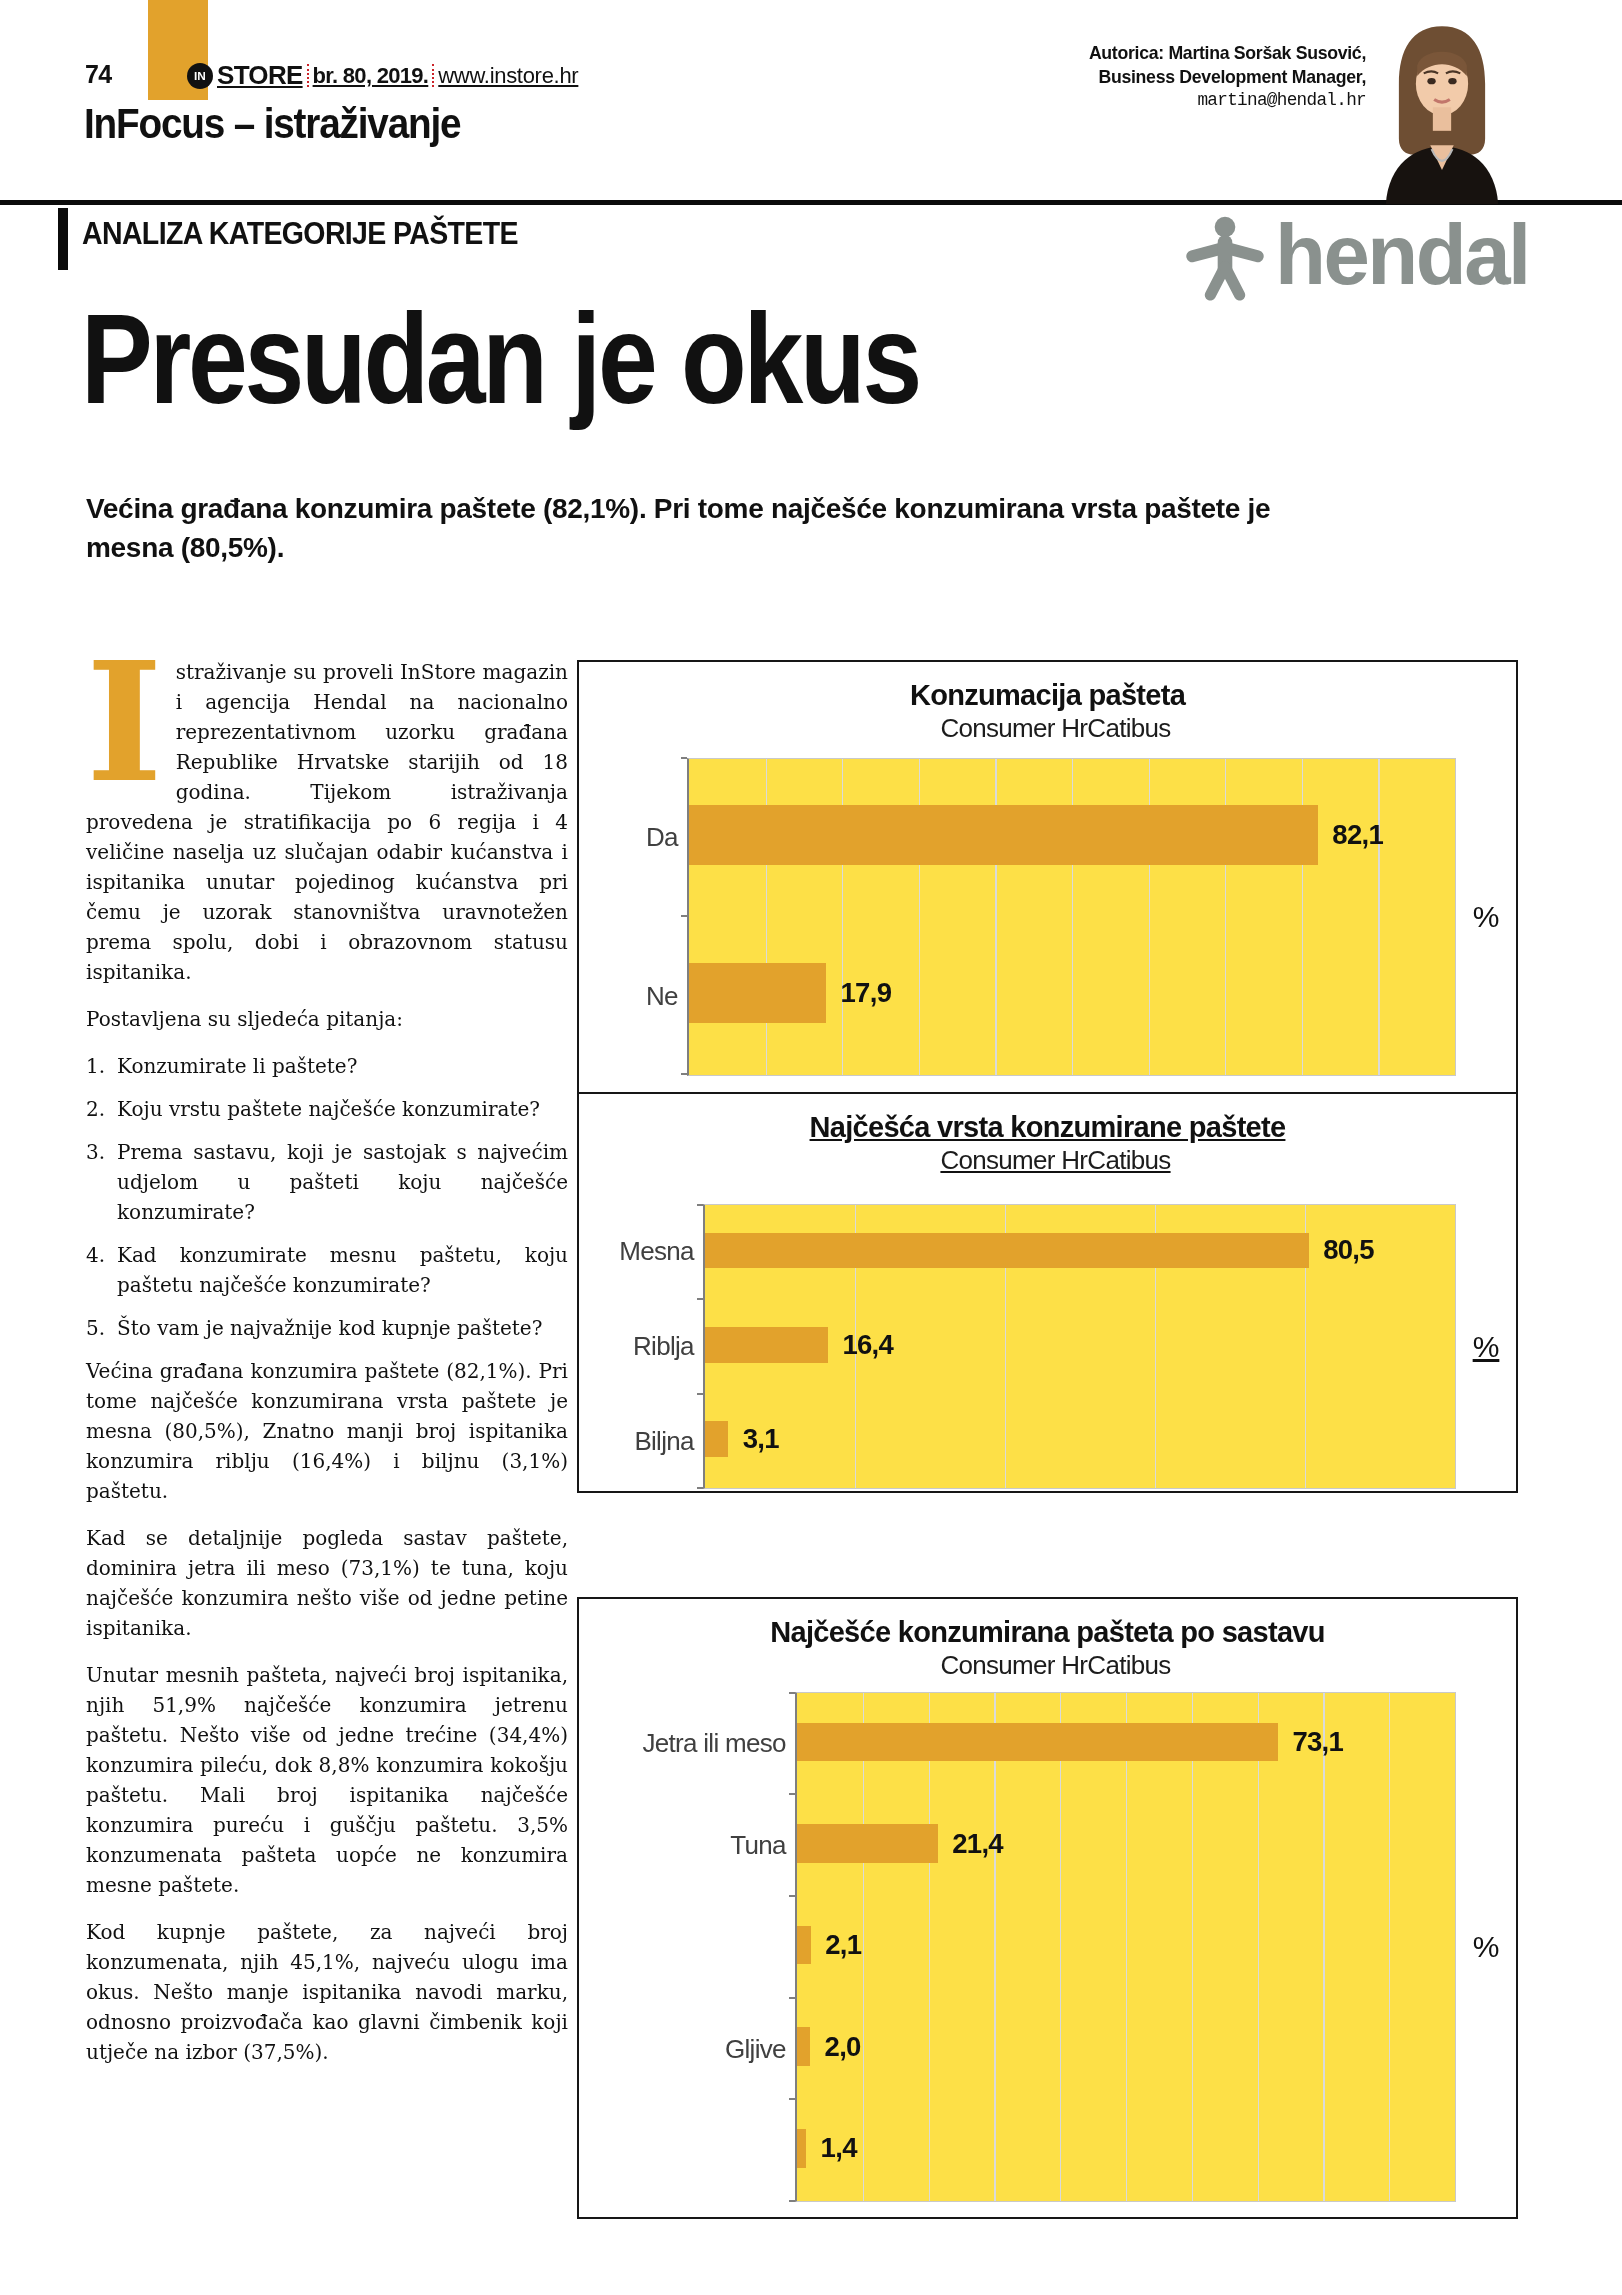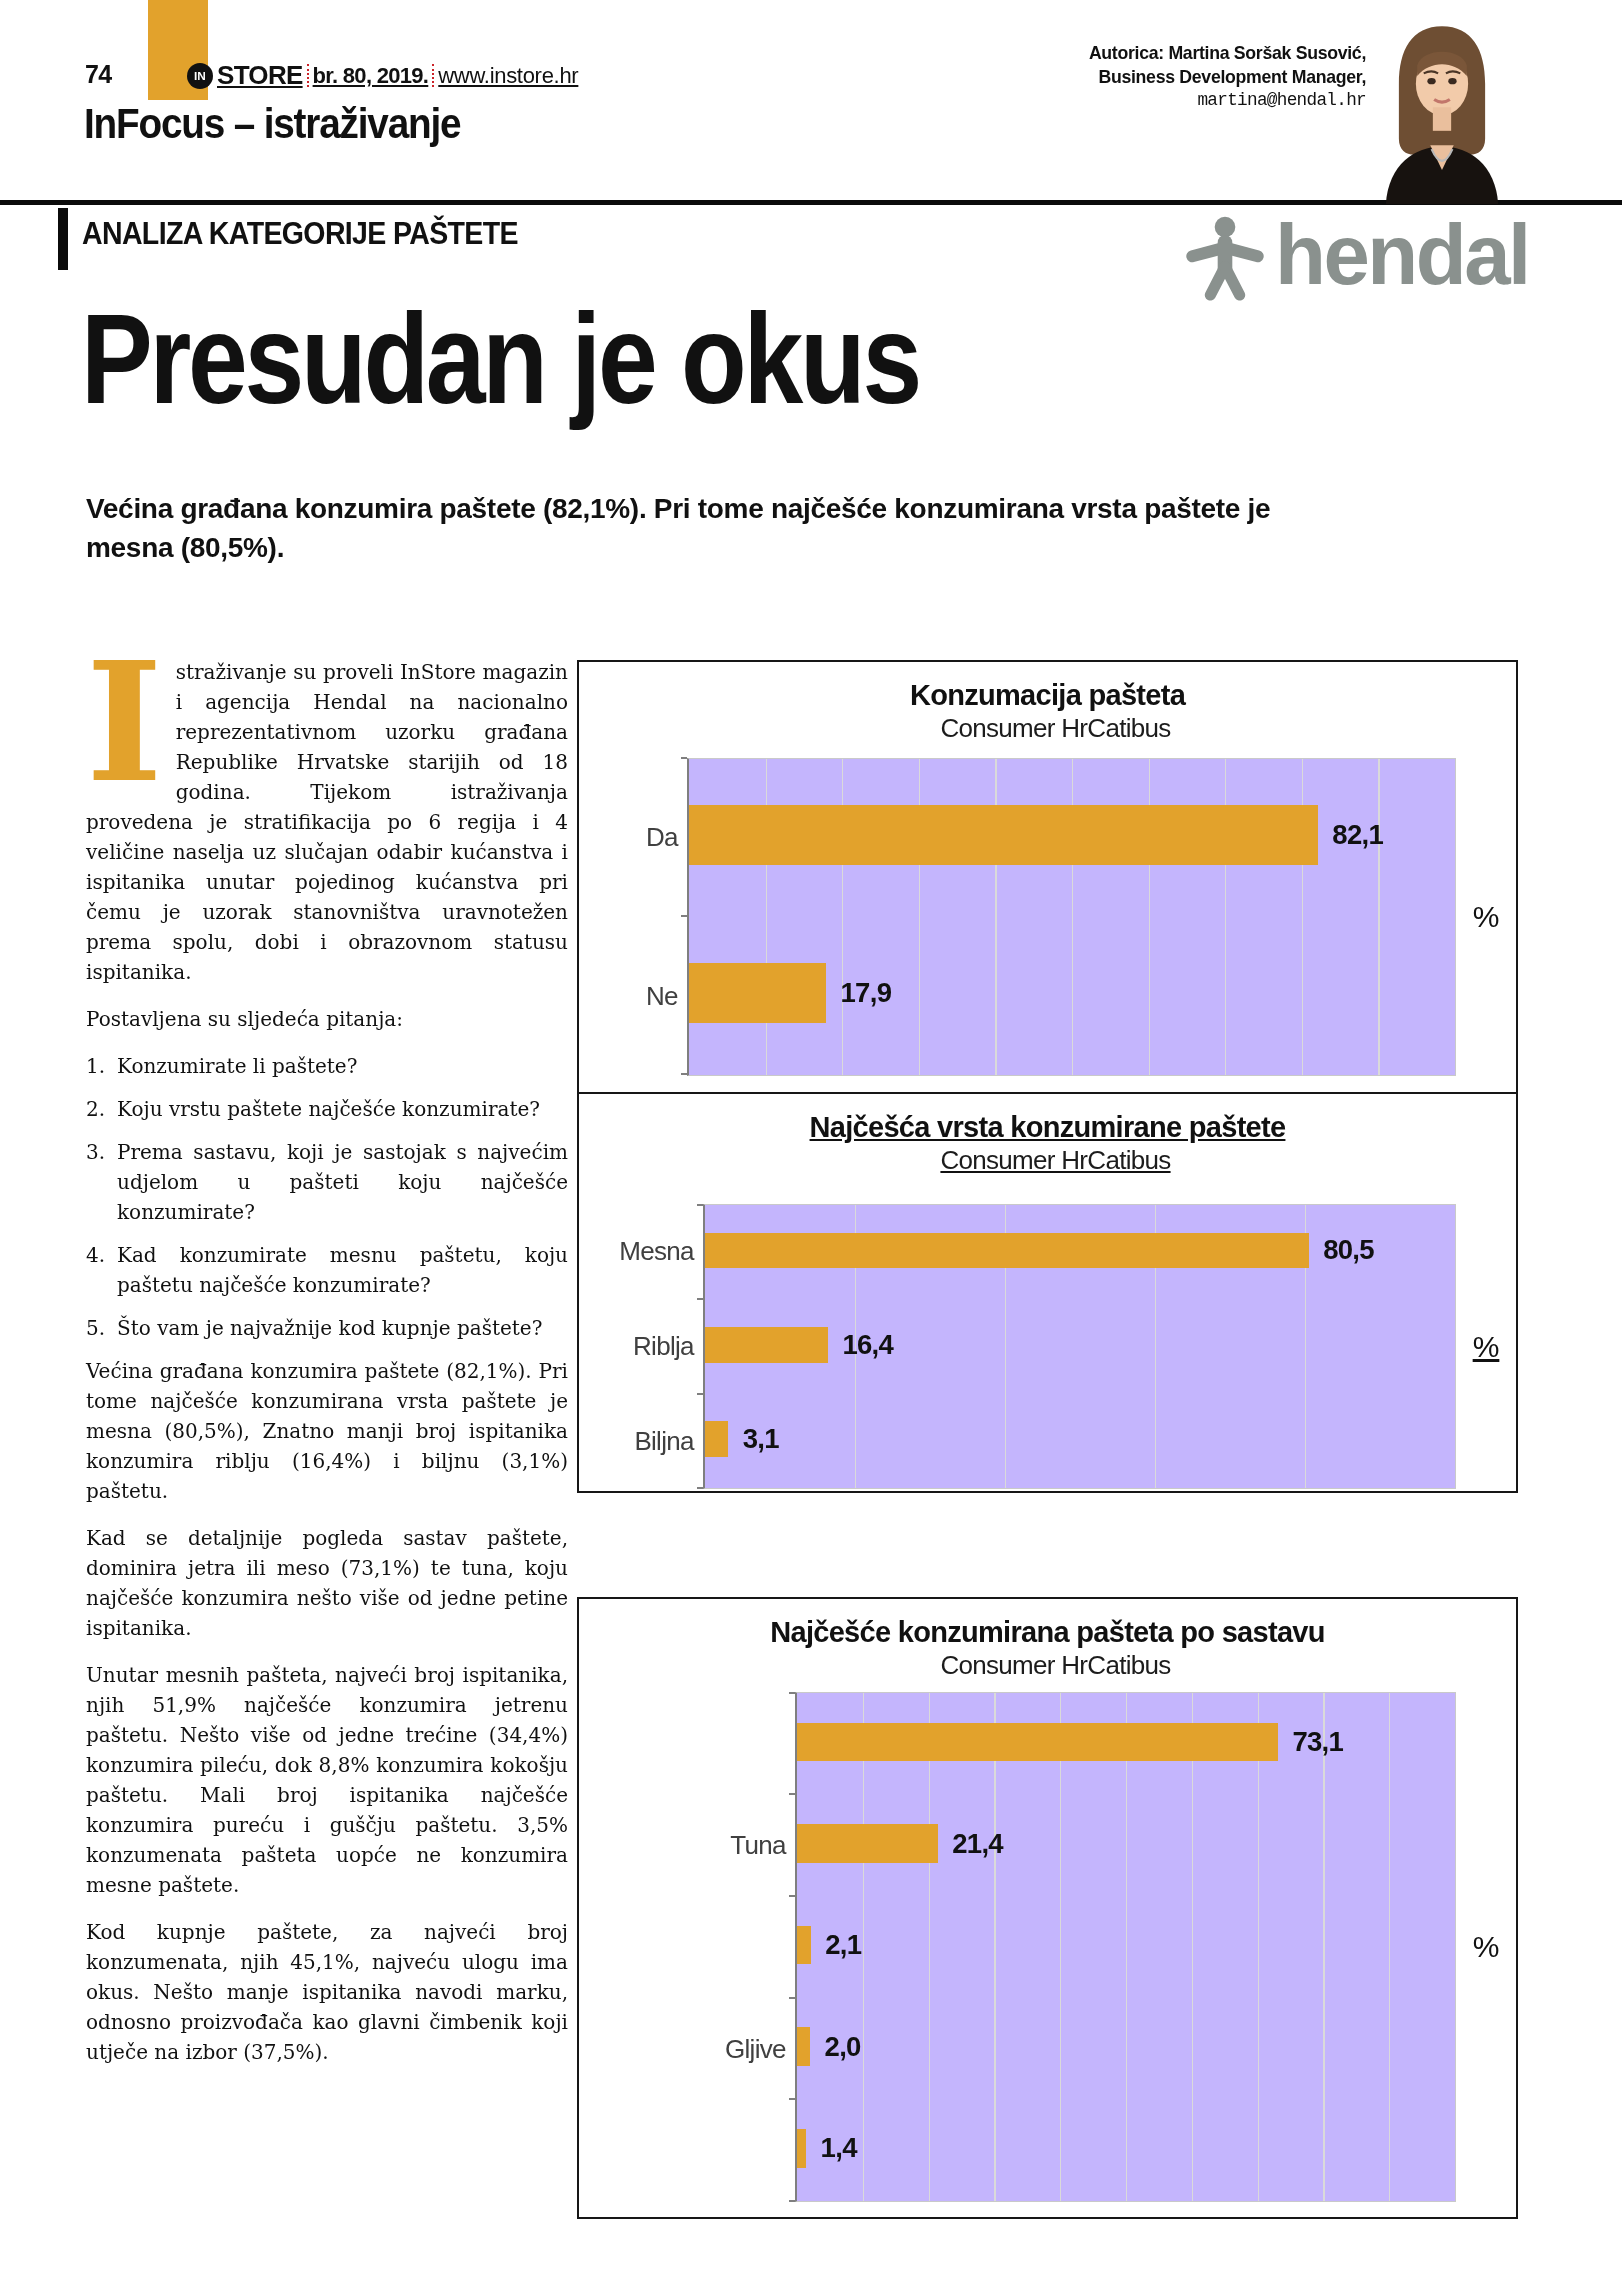"82,1" .chart-plot { background: #c4b5fd -> #fde047 }
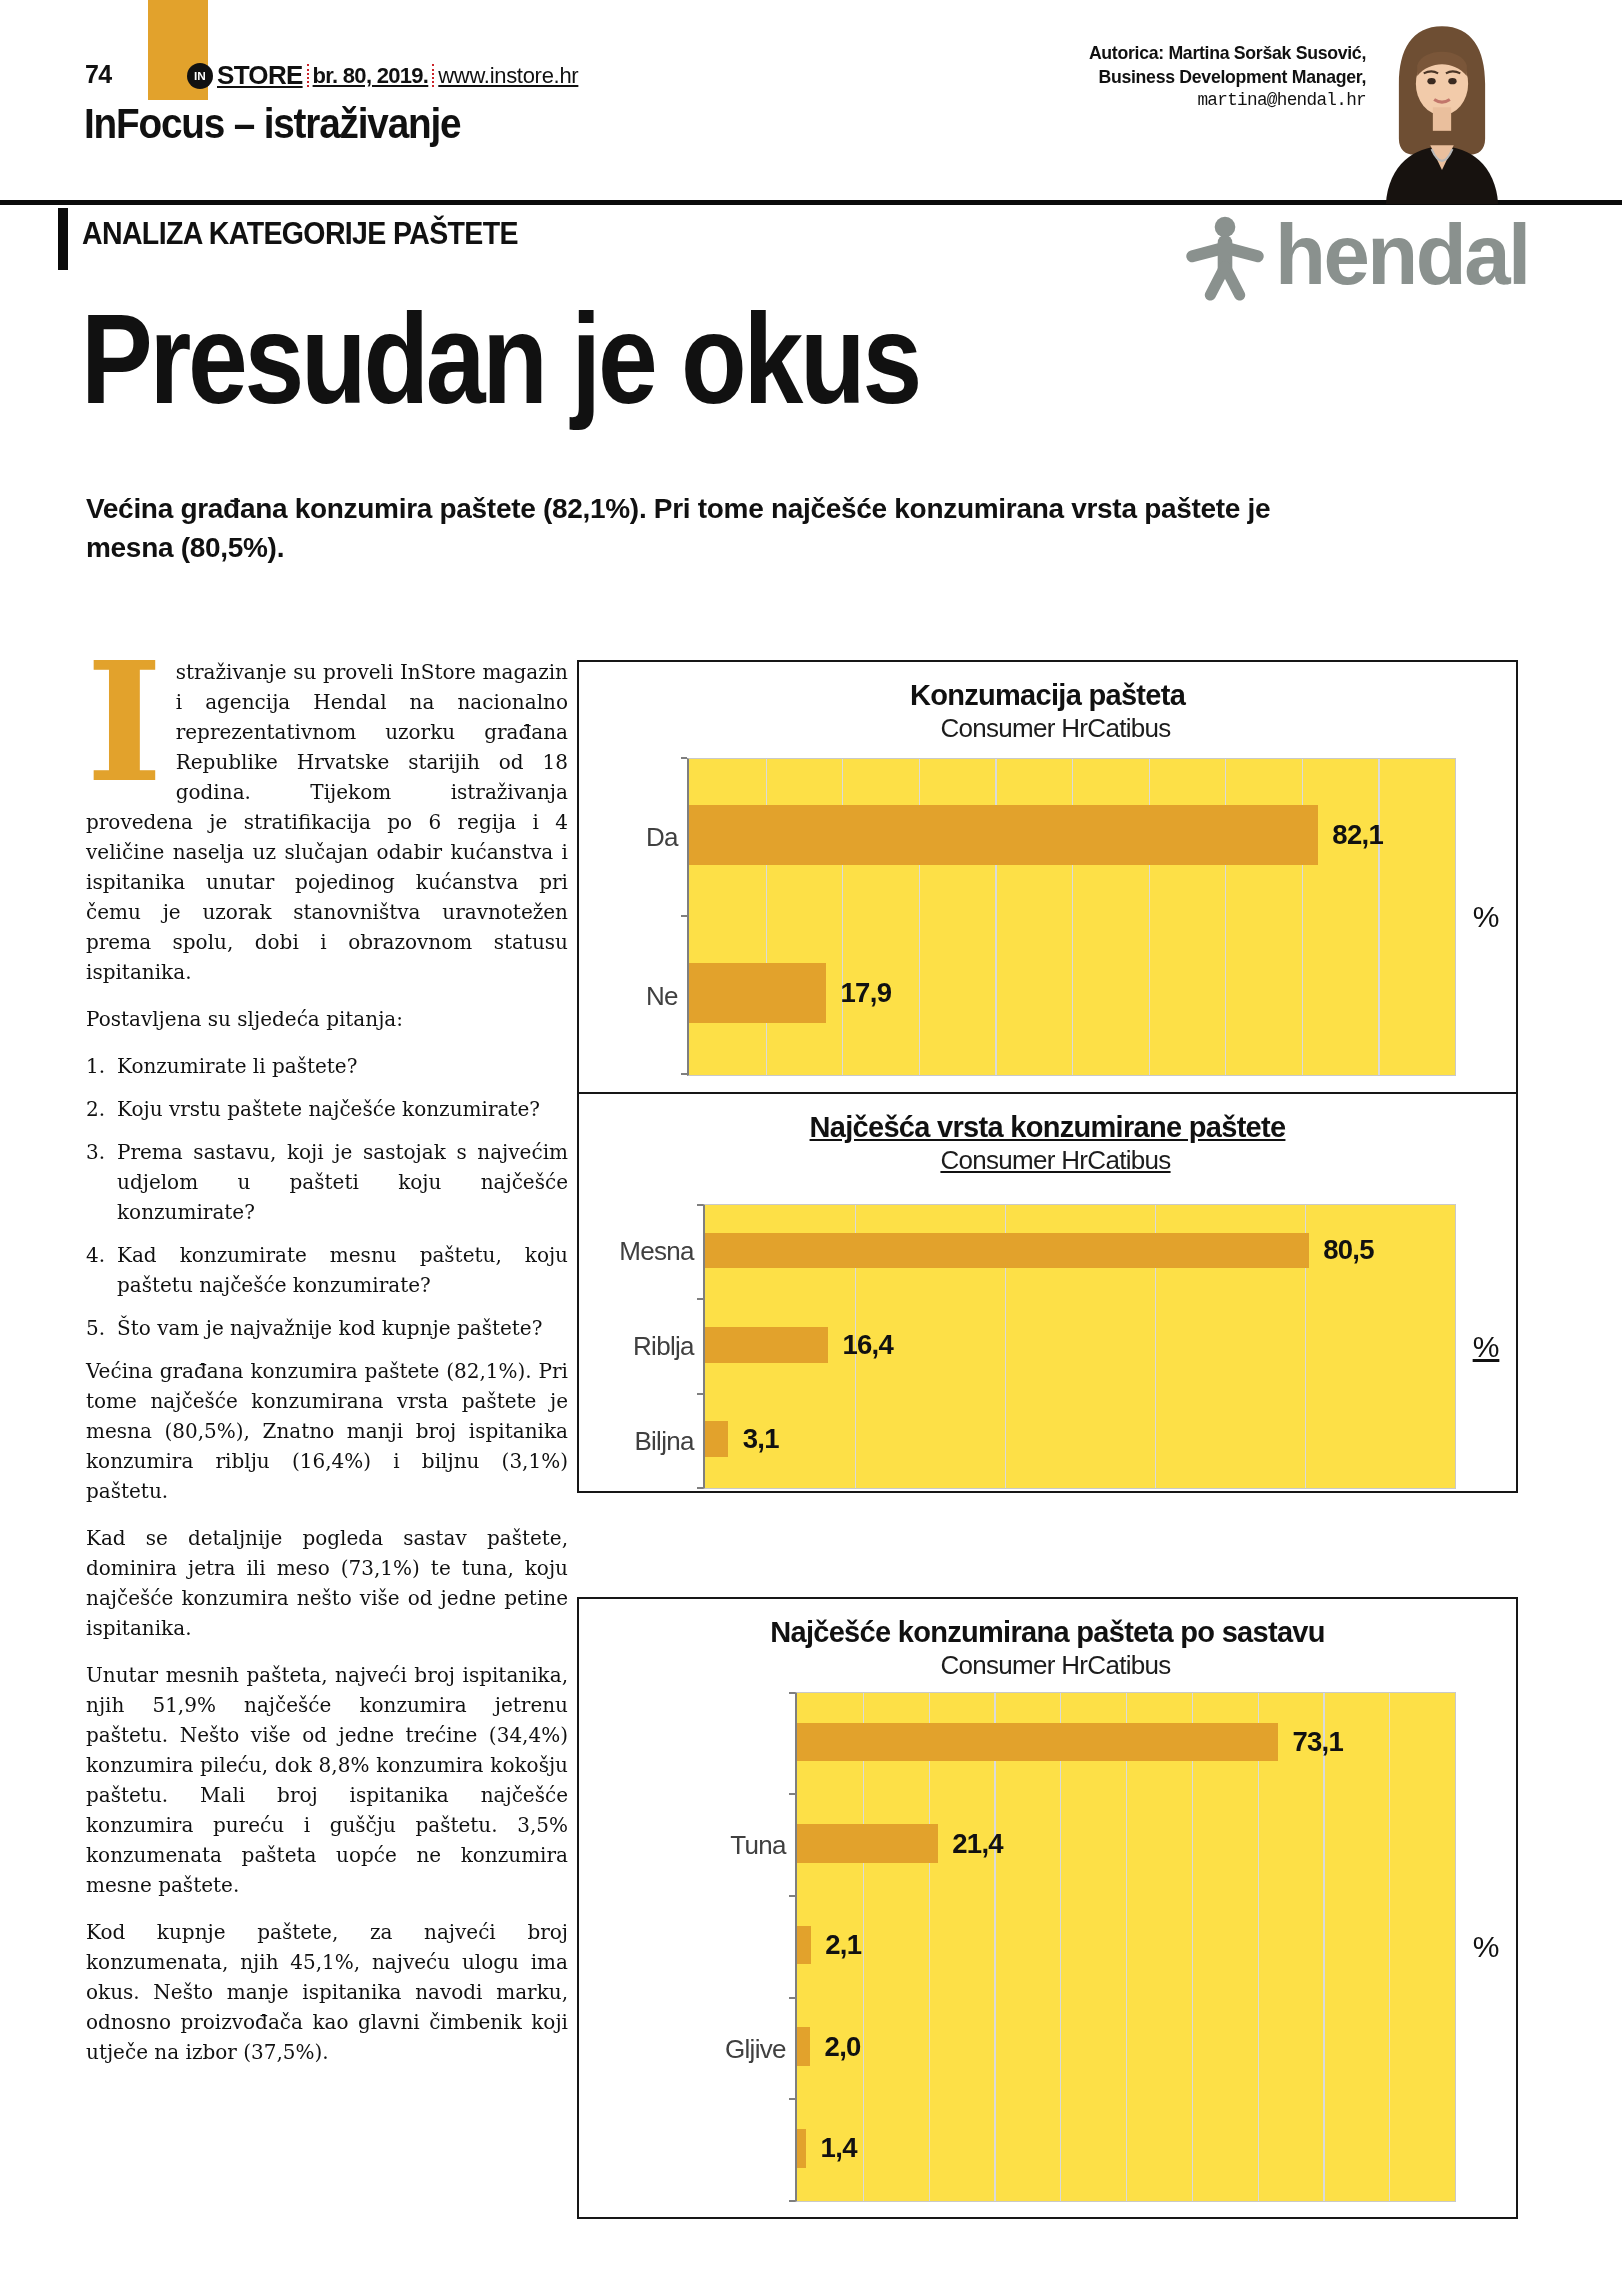"Jetra ili meso" div.cat-label { html: none -> <div>Jetra ili meso</div> }
